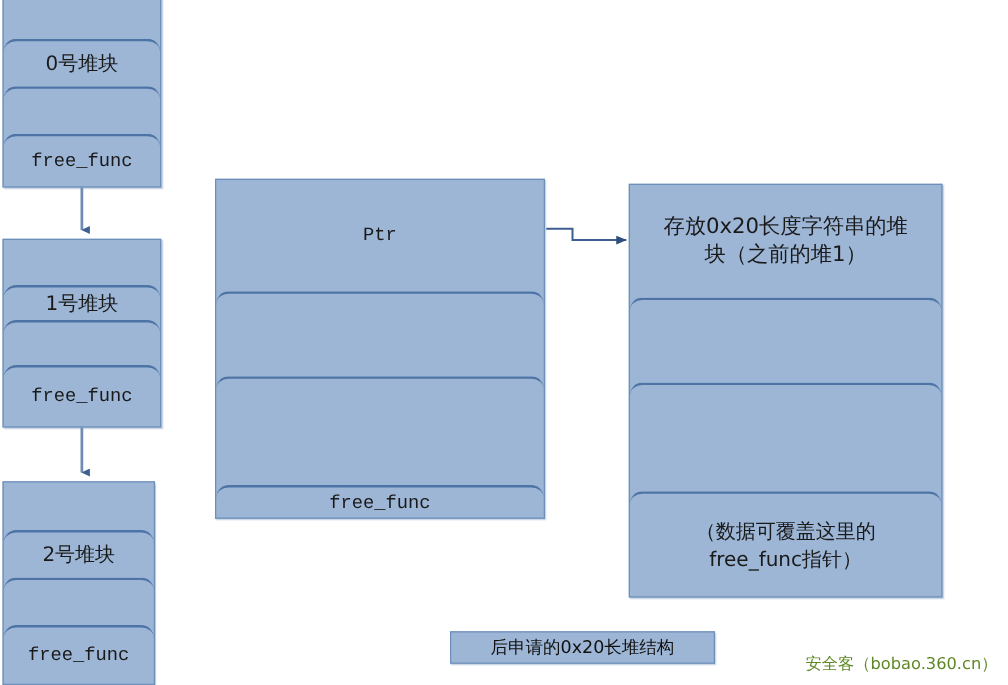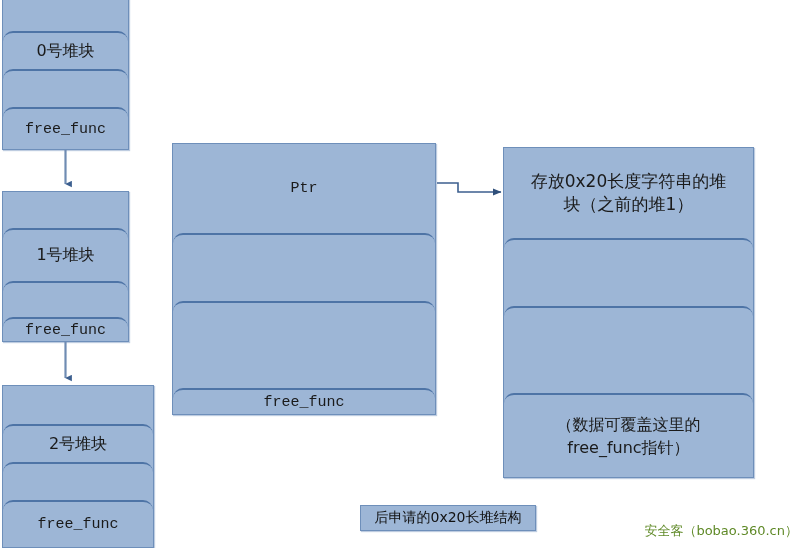"1号堆块" #heap1 .r1 { height: 53px -> 28px }
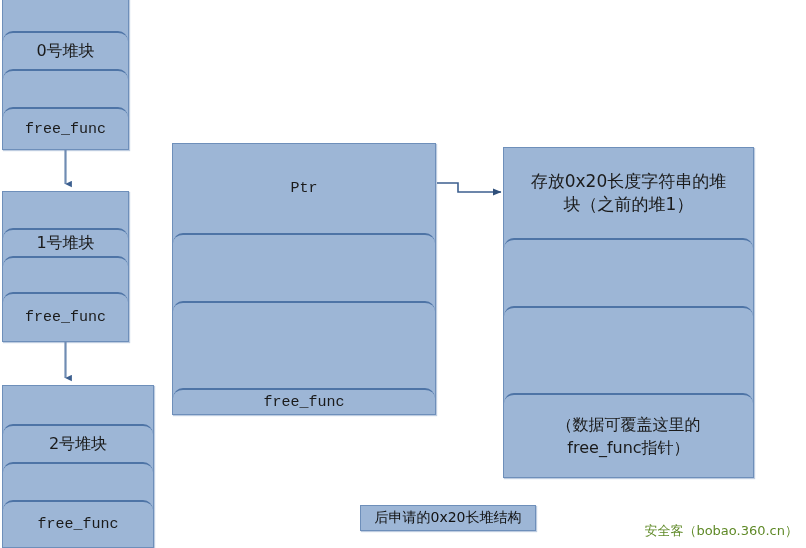"2号堆块" #heap2 { width: 152px -> 122px }
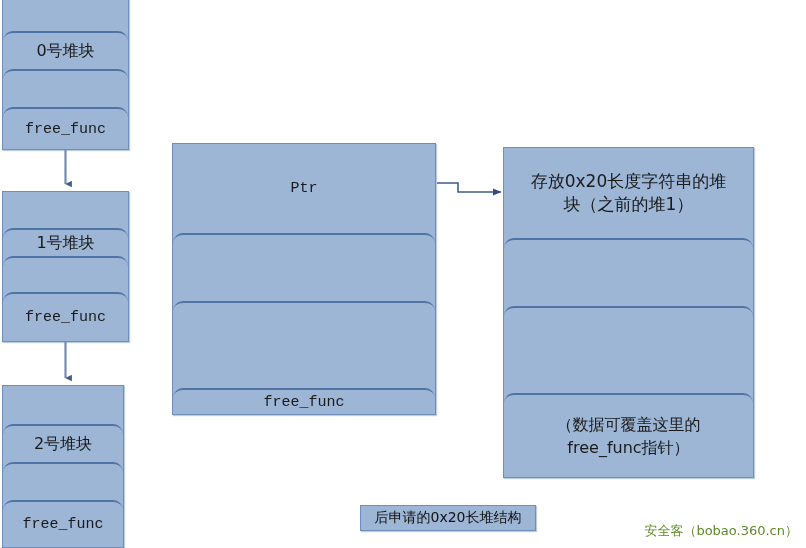"后申请的0x20长堆结构" #caption { width: 176px -> 212px }
